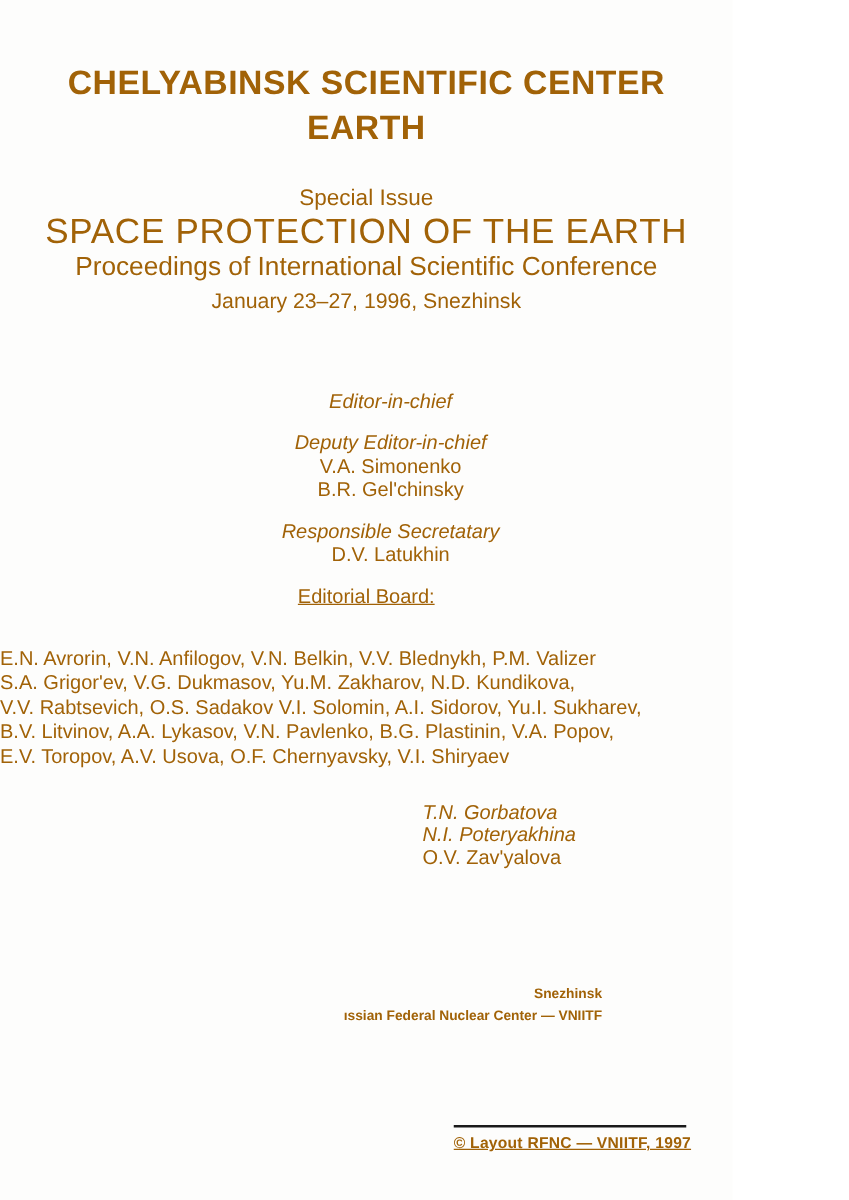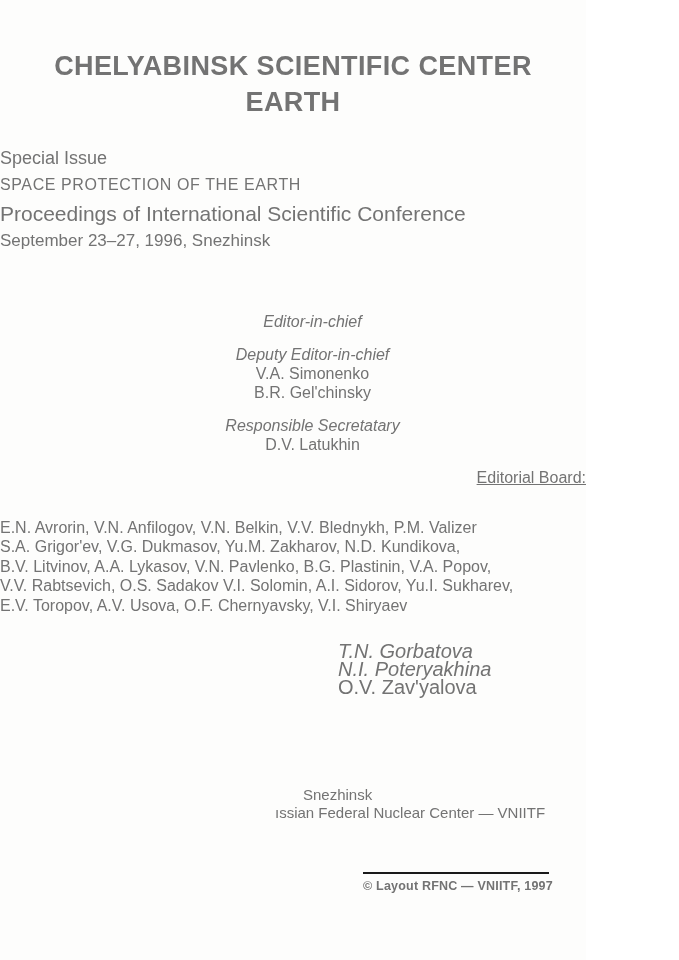"CHELYABINSK SCIENTIFIC CENTER" .page { color: #737373 -> #a16207 }
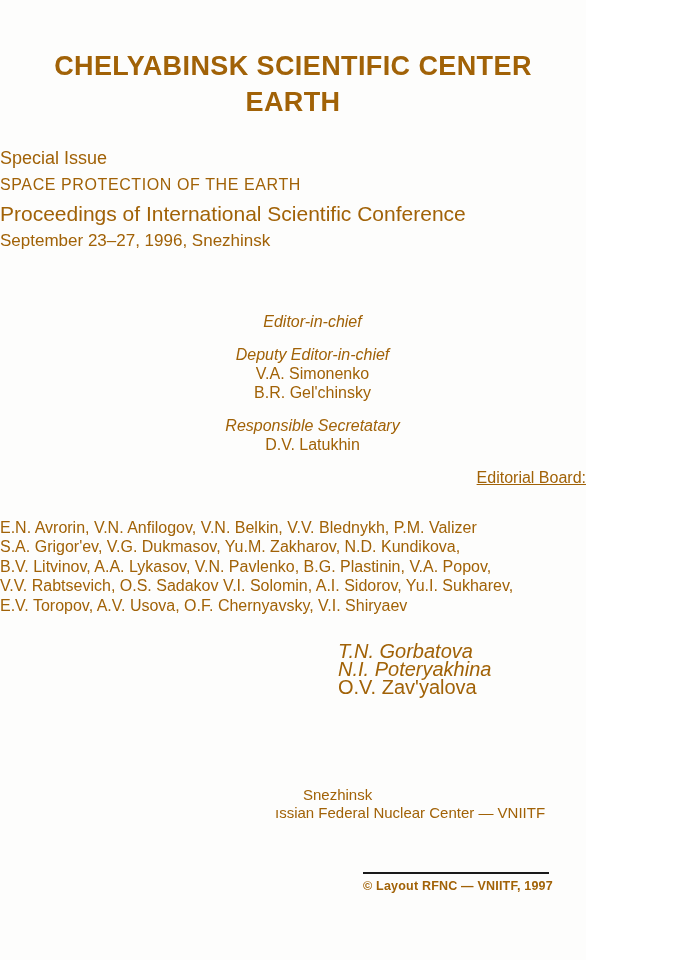"Special Issue" .issue { text-align: none -> center }
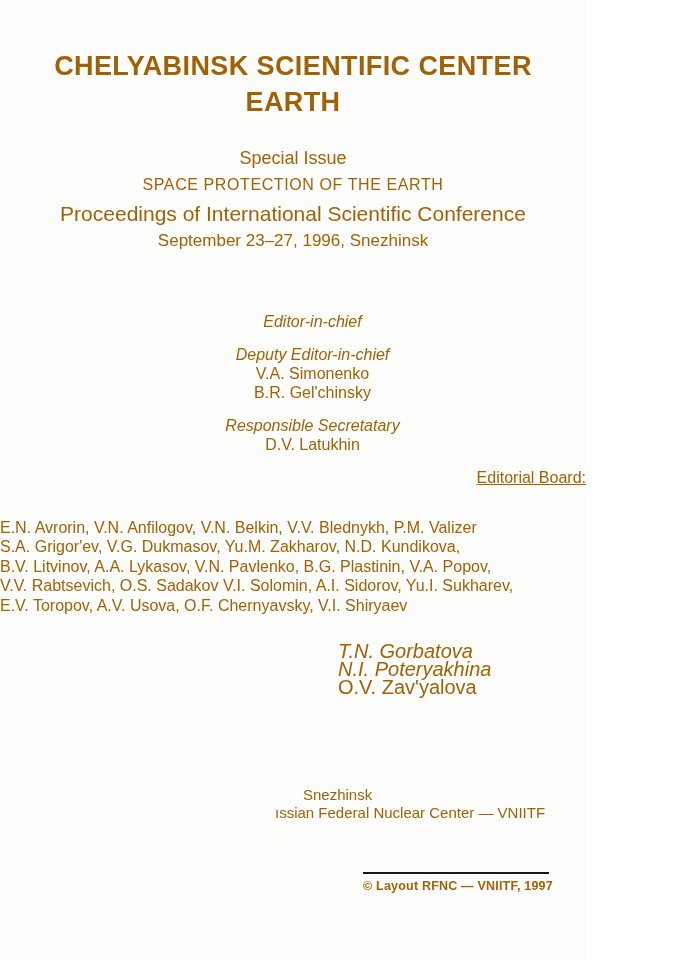"SPACE PROTECTION OF THE EARTH" .issue .conf-title { font-size: 16px -> 28px }
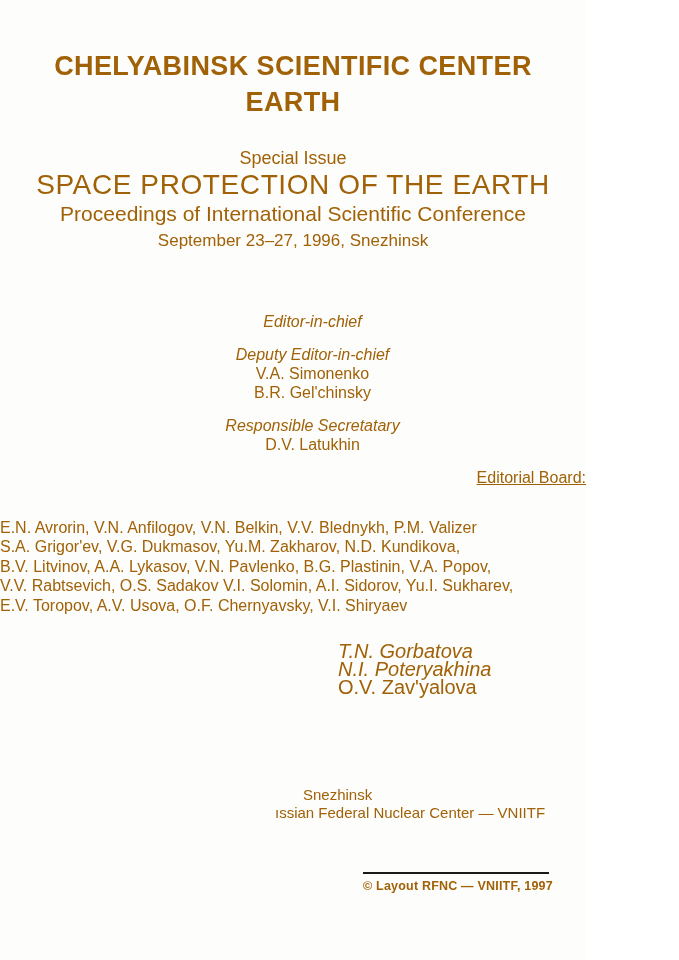"September 23–27, 1996, Snezhinsk" div.conf-date { text: September -> January }
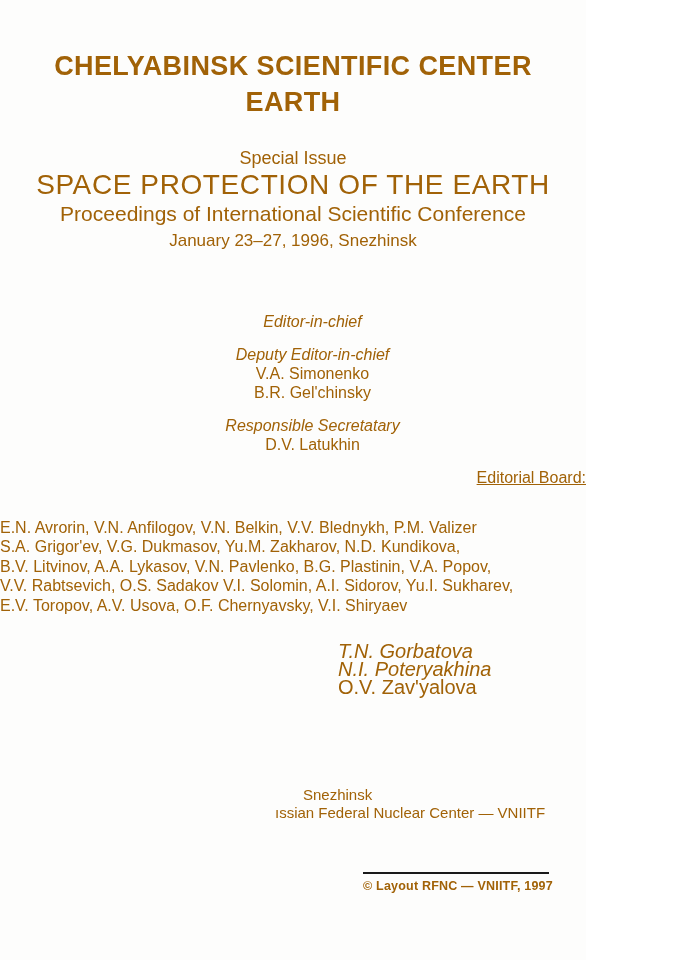"Editorial Board:" .board-heading { text-align: right -> none }
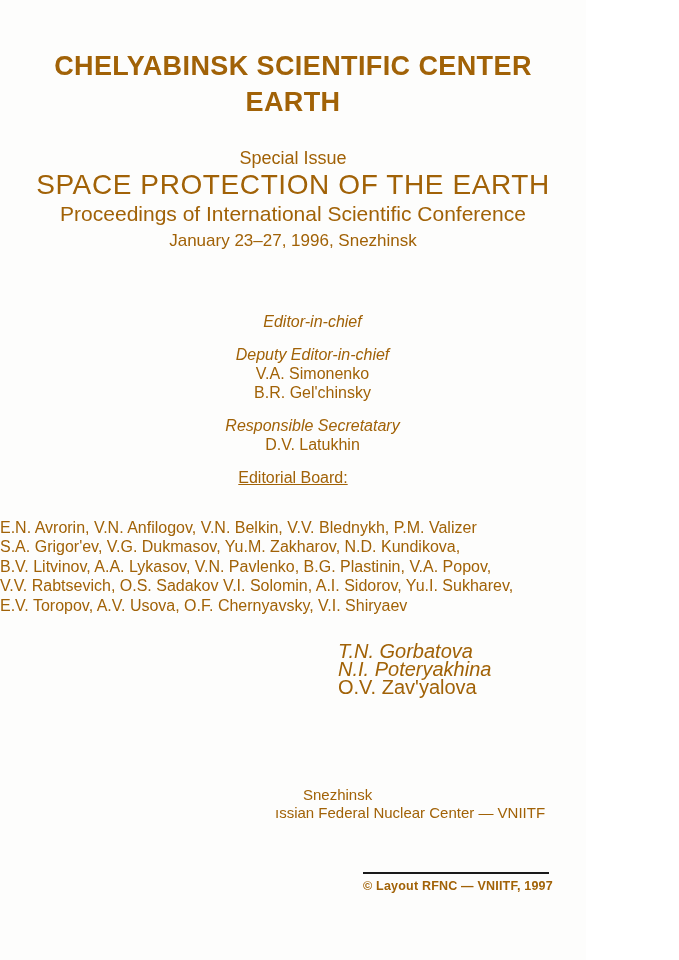"B.V. Litvinov, A.A. Lykasov, V.N." div { order: before "V.V. Rabtsevich, O.S. Sadakov V.I." -> after "V.V. Rabtsevich, O.S. Sadakov V.I." }
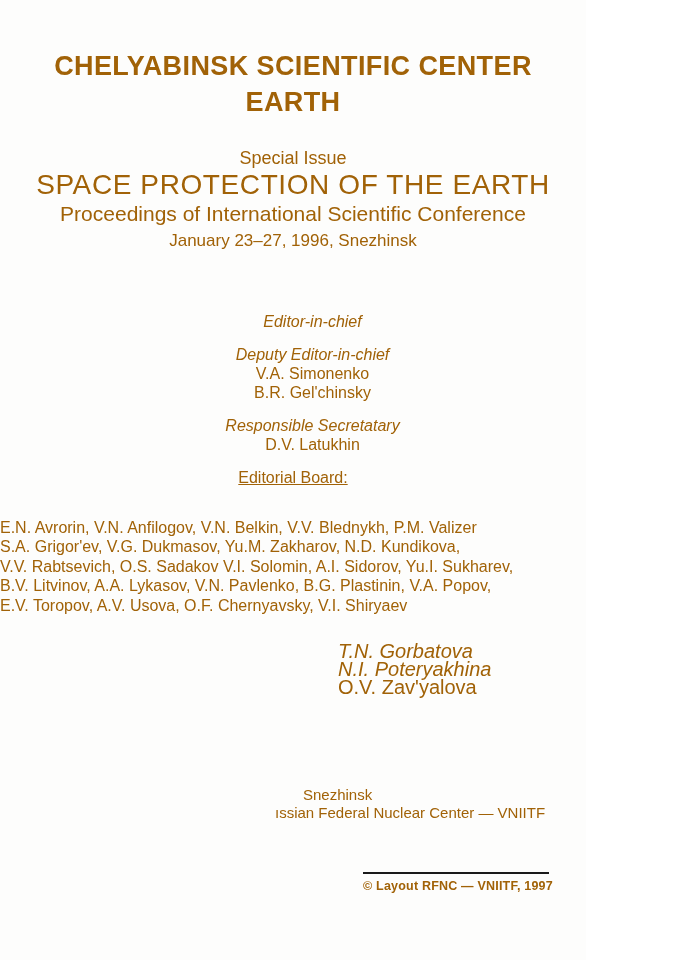"T.N. Gorbatova" .staff { font-size: 20px -> 16px }
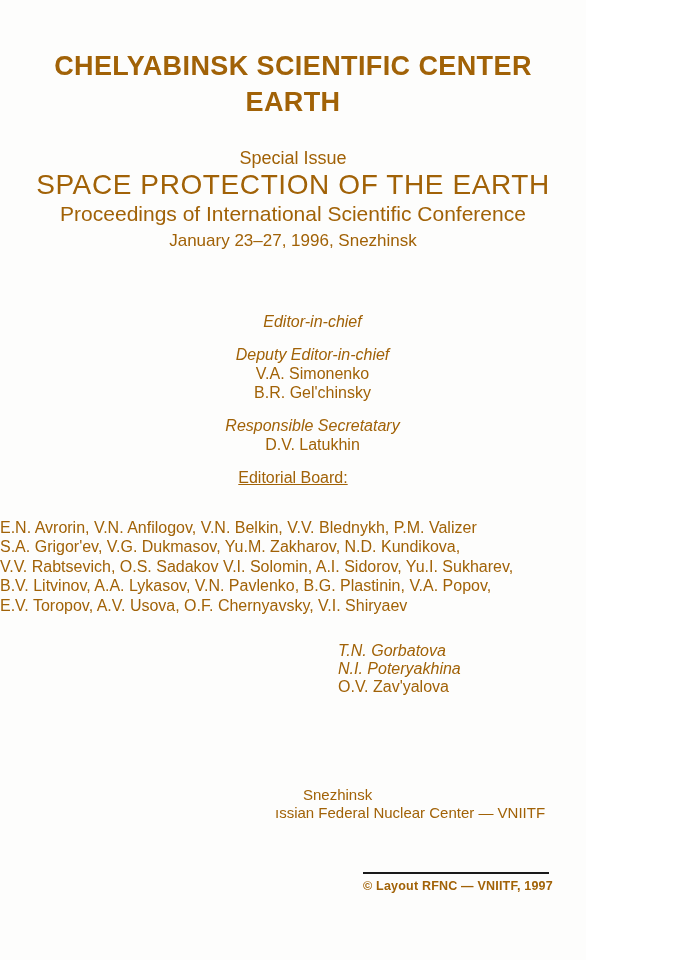"Snezhinsk" .publisher { font-size: 15px -> 11px; font-weight: normal -> bold; text-align: none -> right }
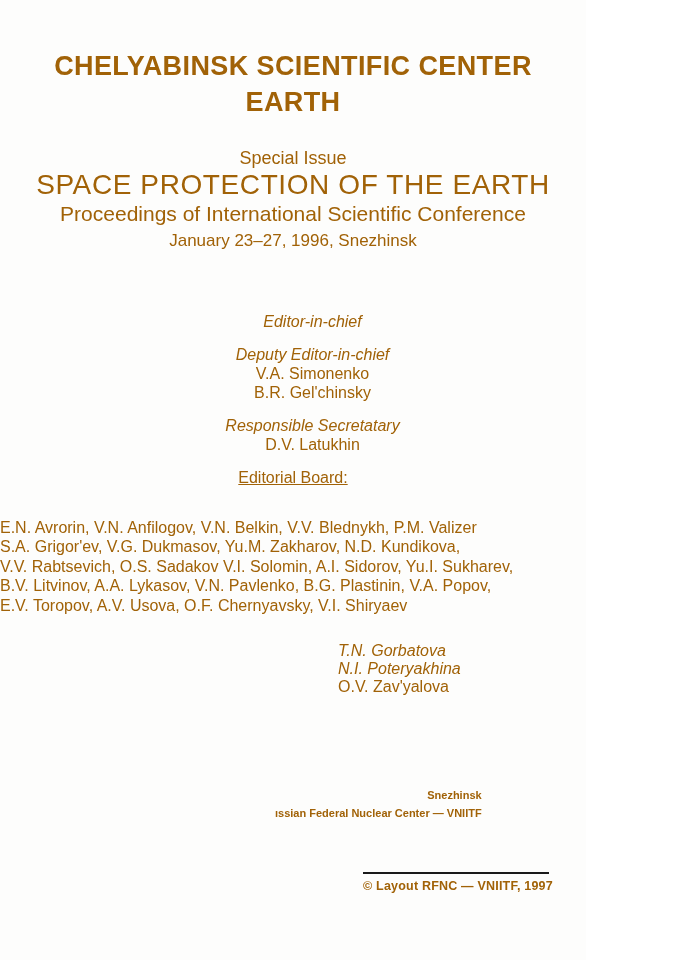"© Layout RFNC — VNIITF," .copyright { text-decoration: none -> underline; top: 872px -> 900px }
